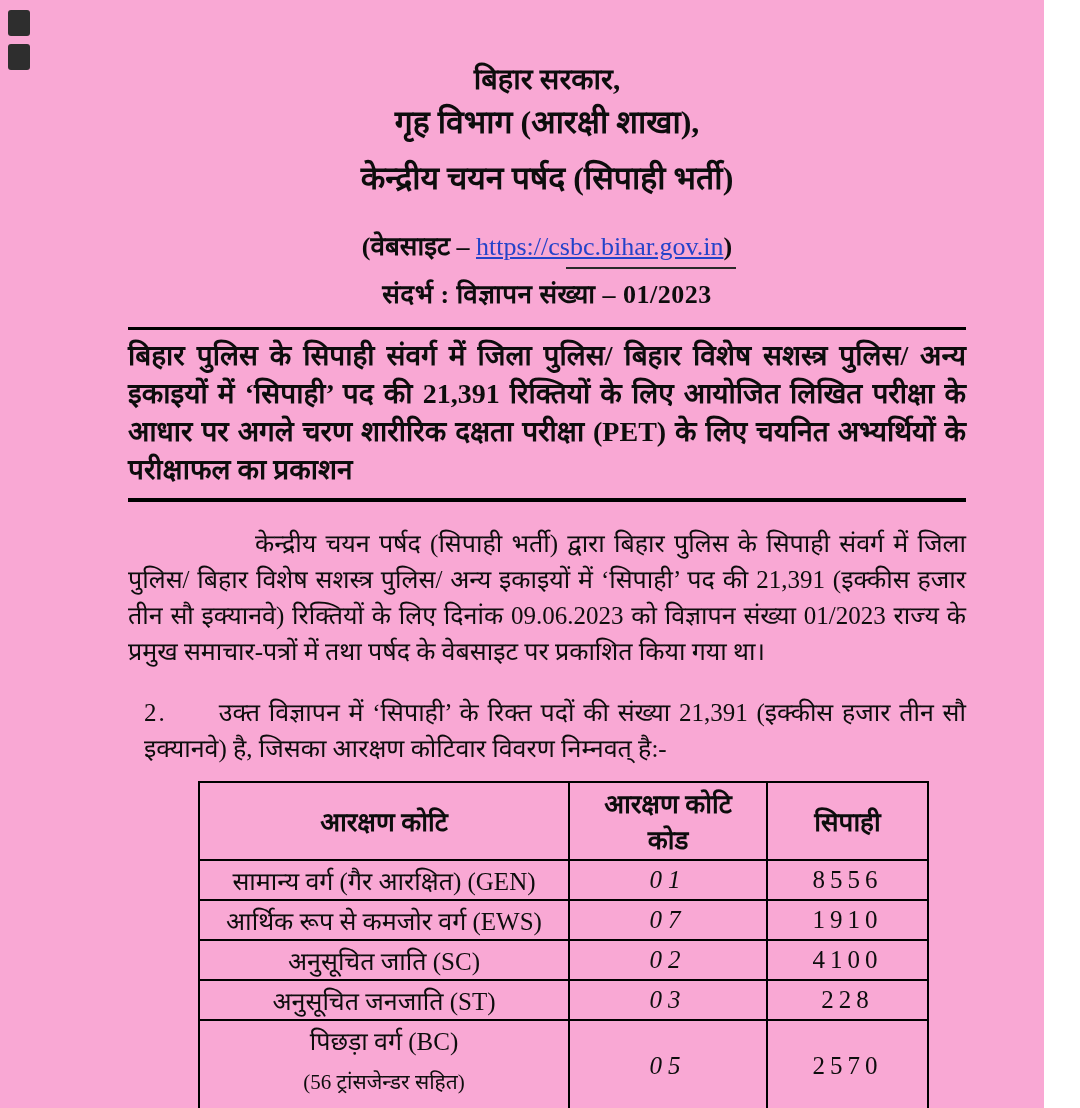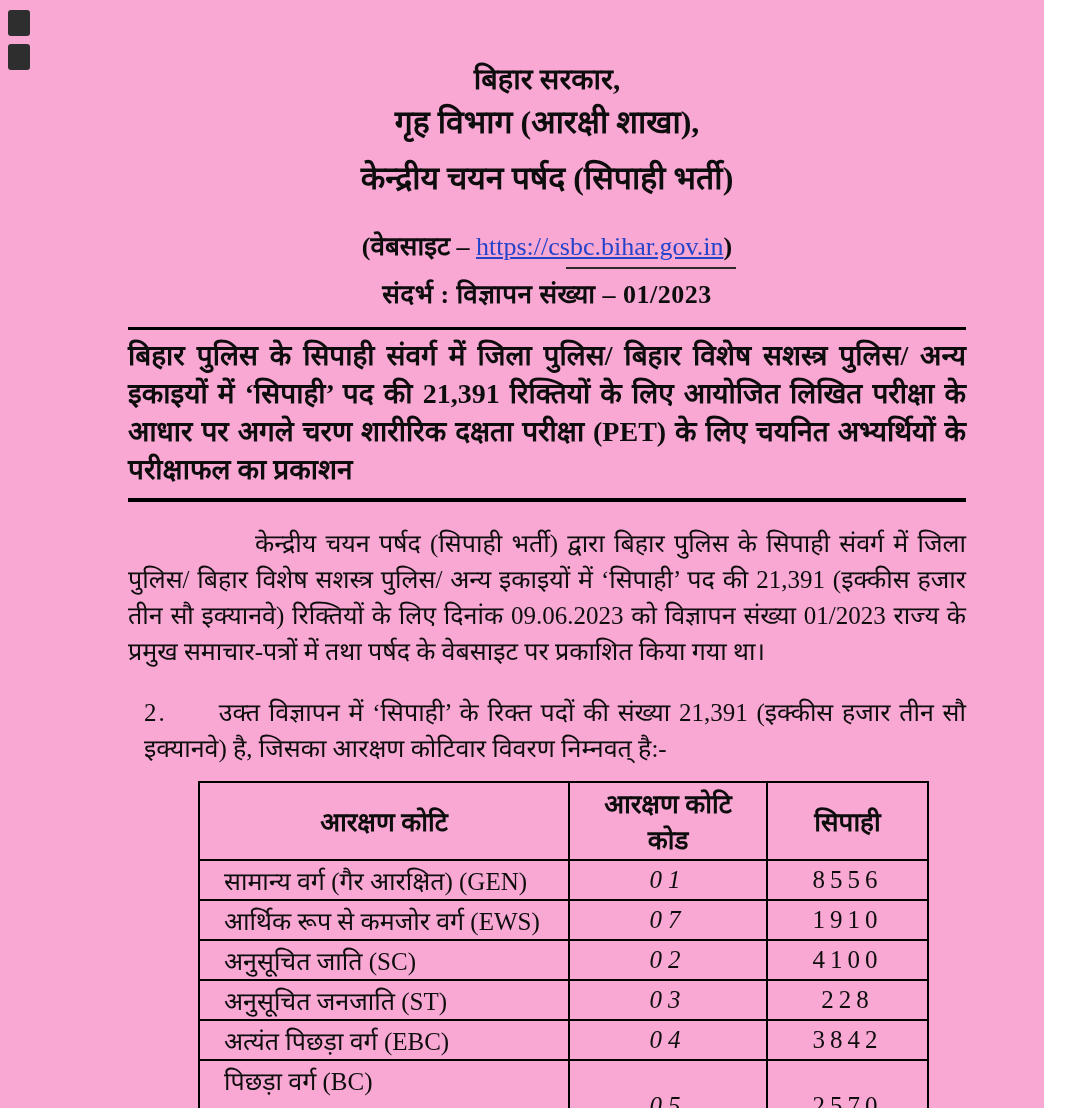"सामान्य वर्ग (गैर आरक्षित) (GEN)" td.cat { text-align: left -> center }
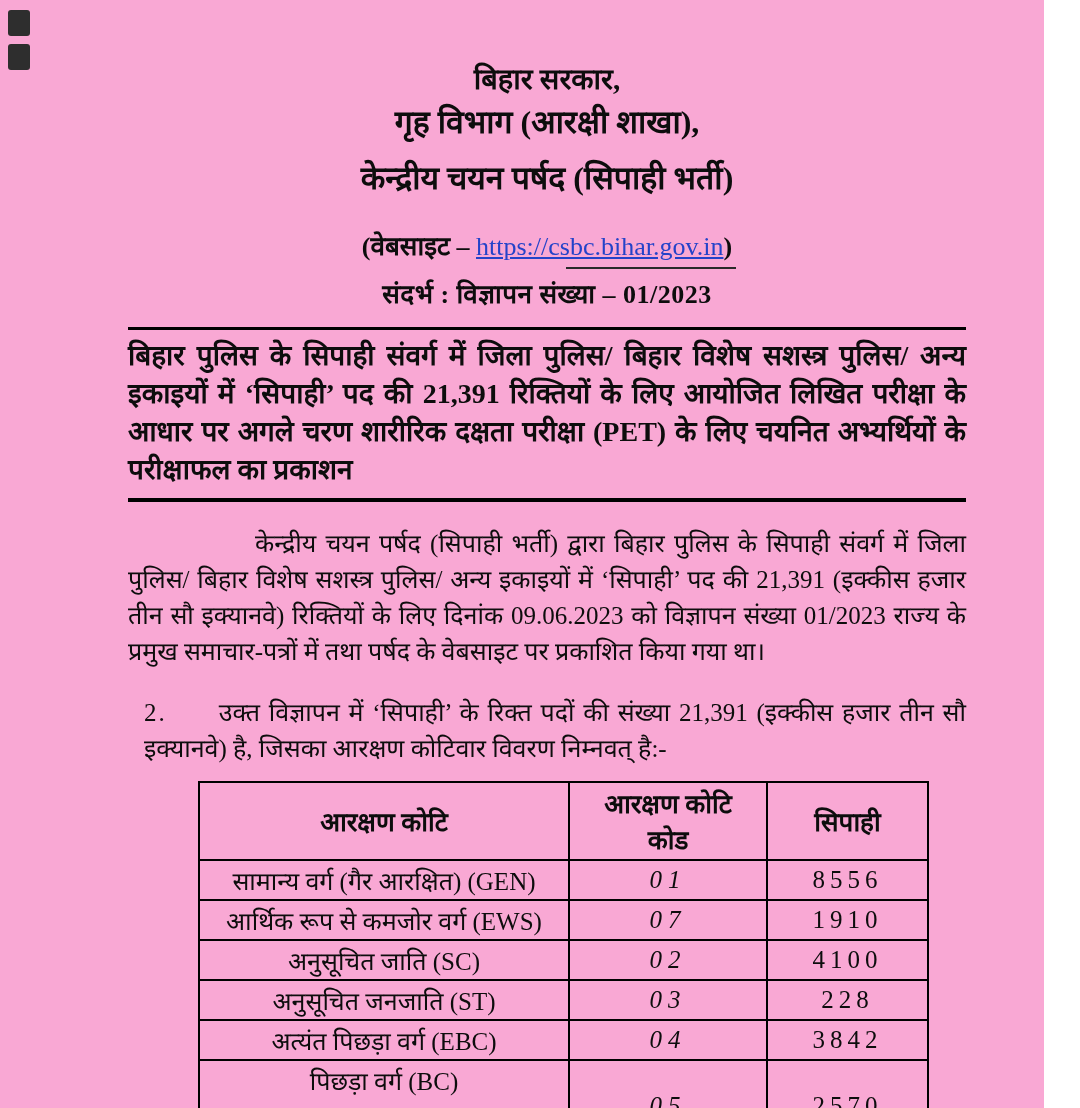"अत्यंत पिछड़ा वर्ग (EBC)" tr { html: <tr> <td> <div>अत्यंत पिछड़ा वर्ग (EBC)</div> </td> <td>04</td> <td>3842</td> </tr> -> none }
